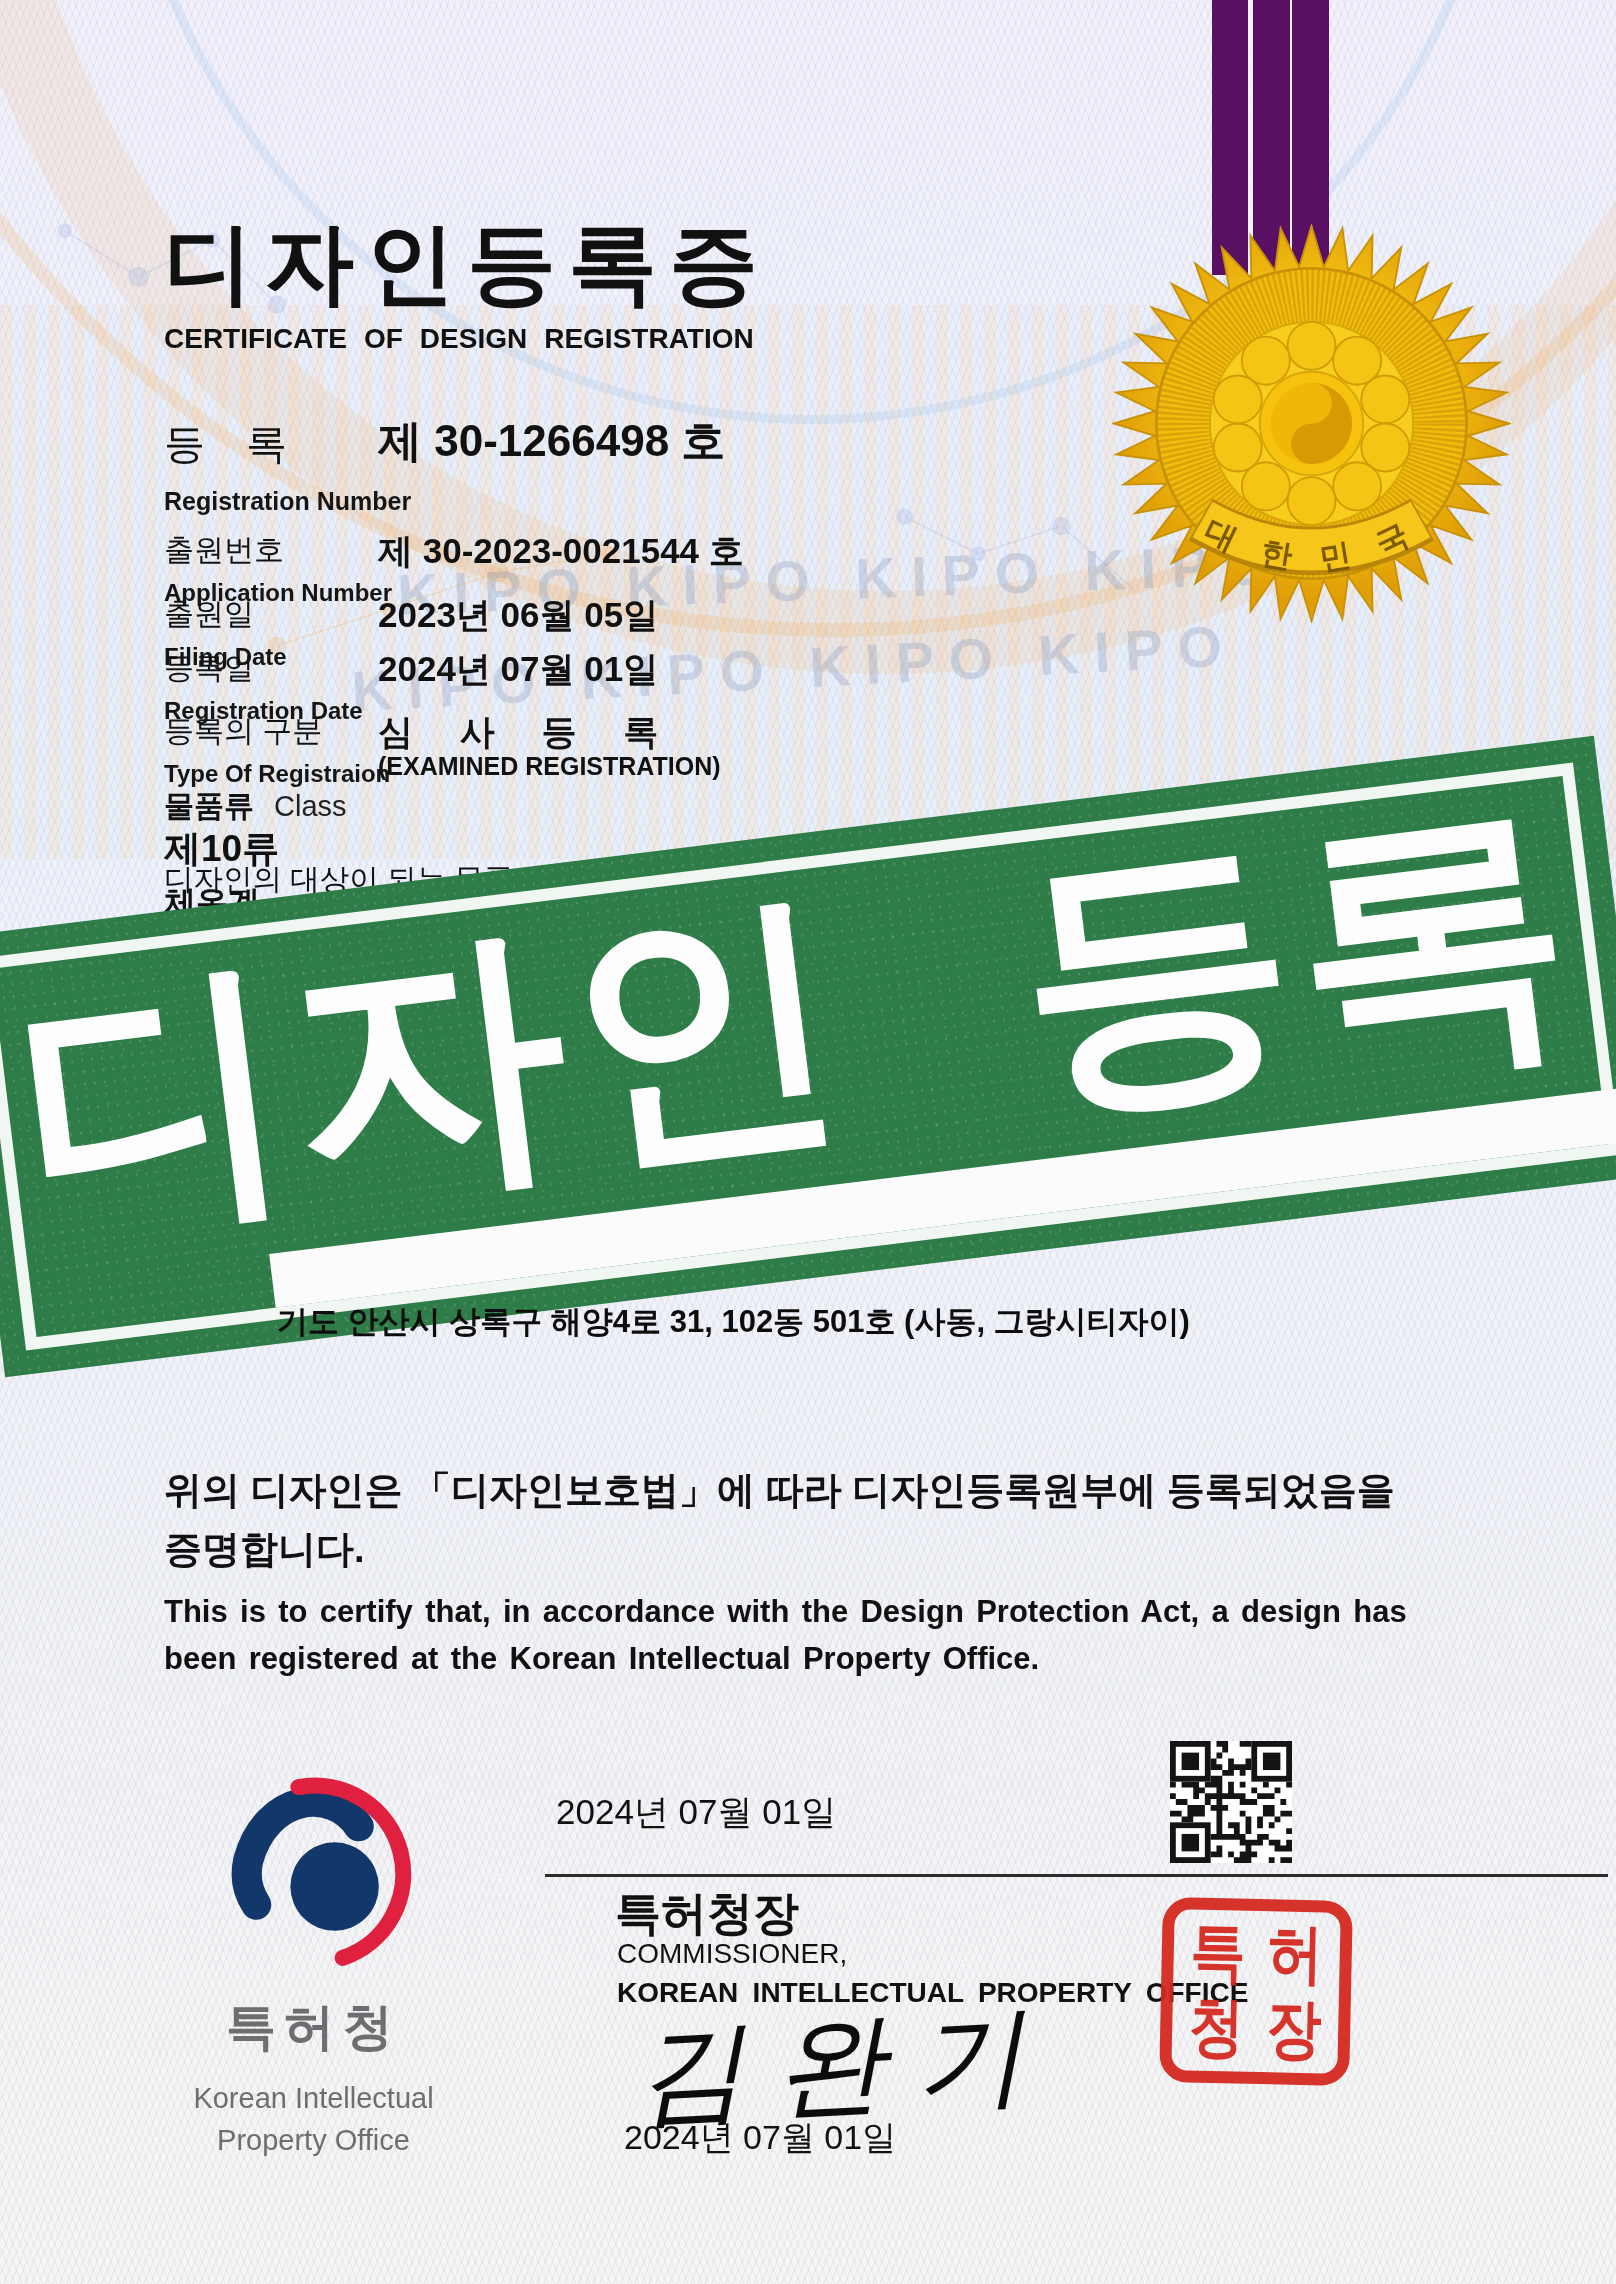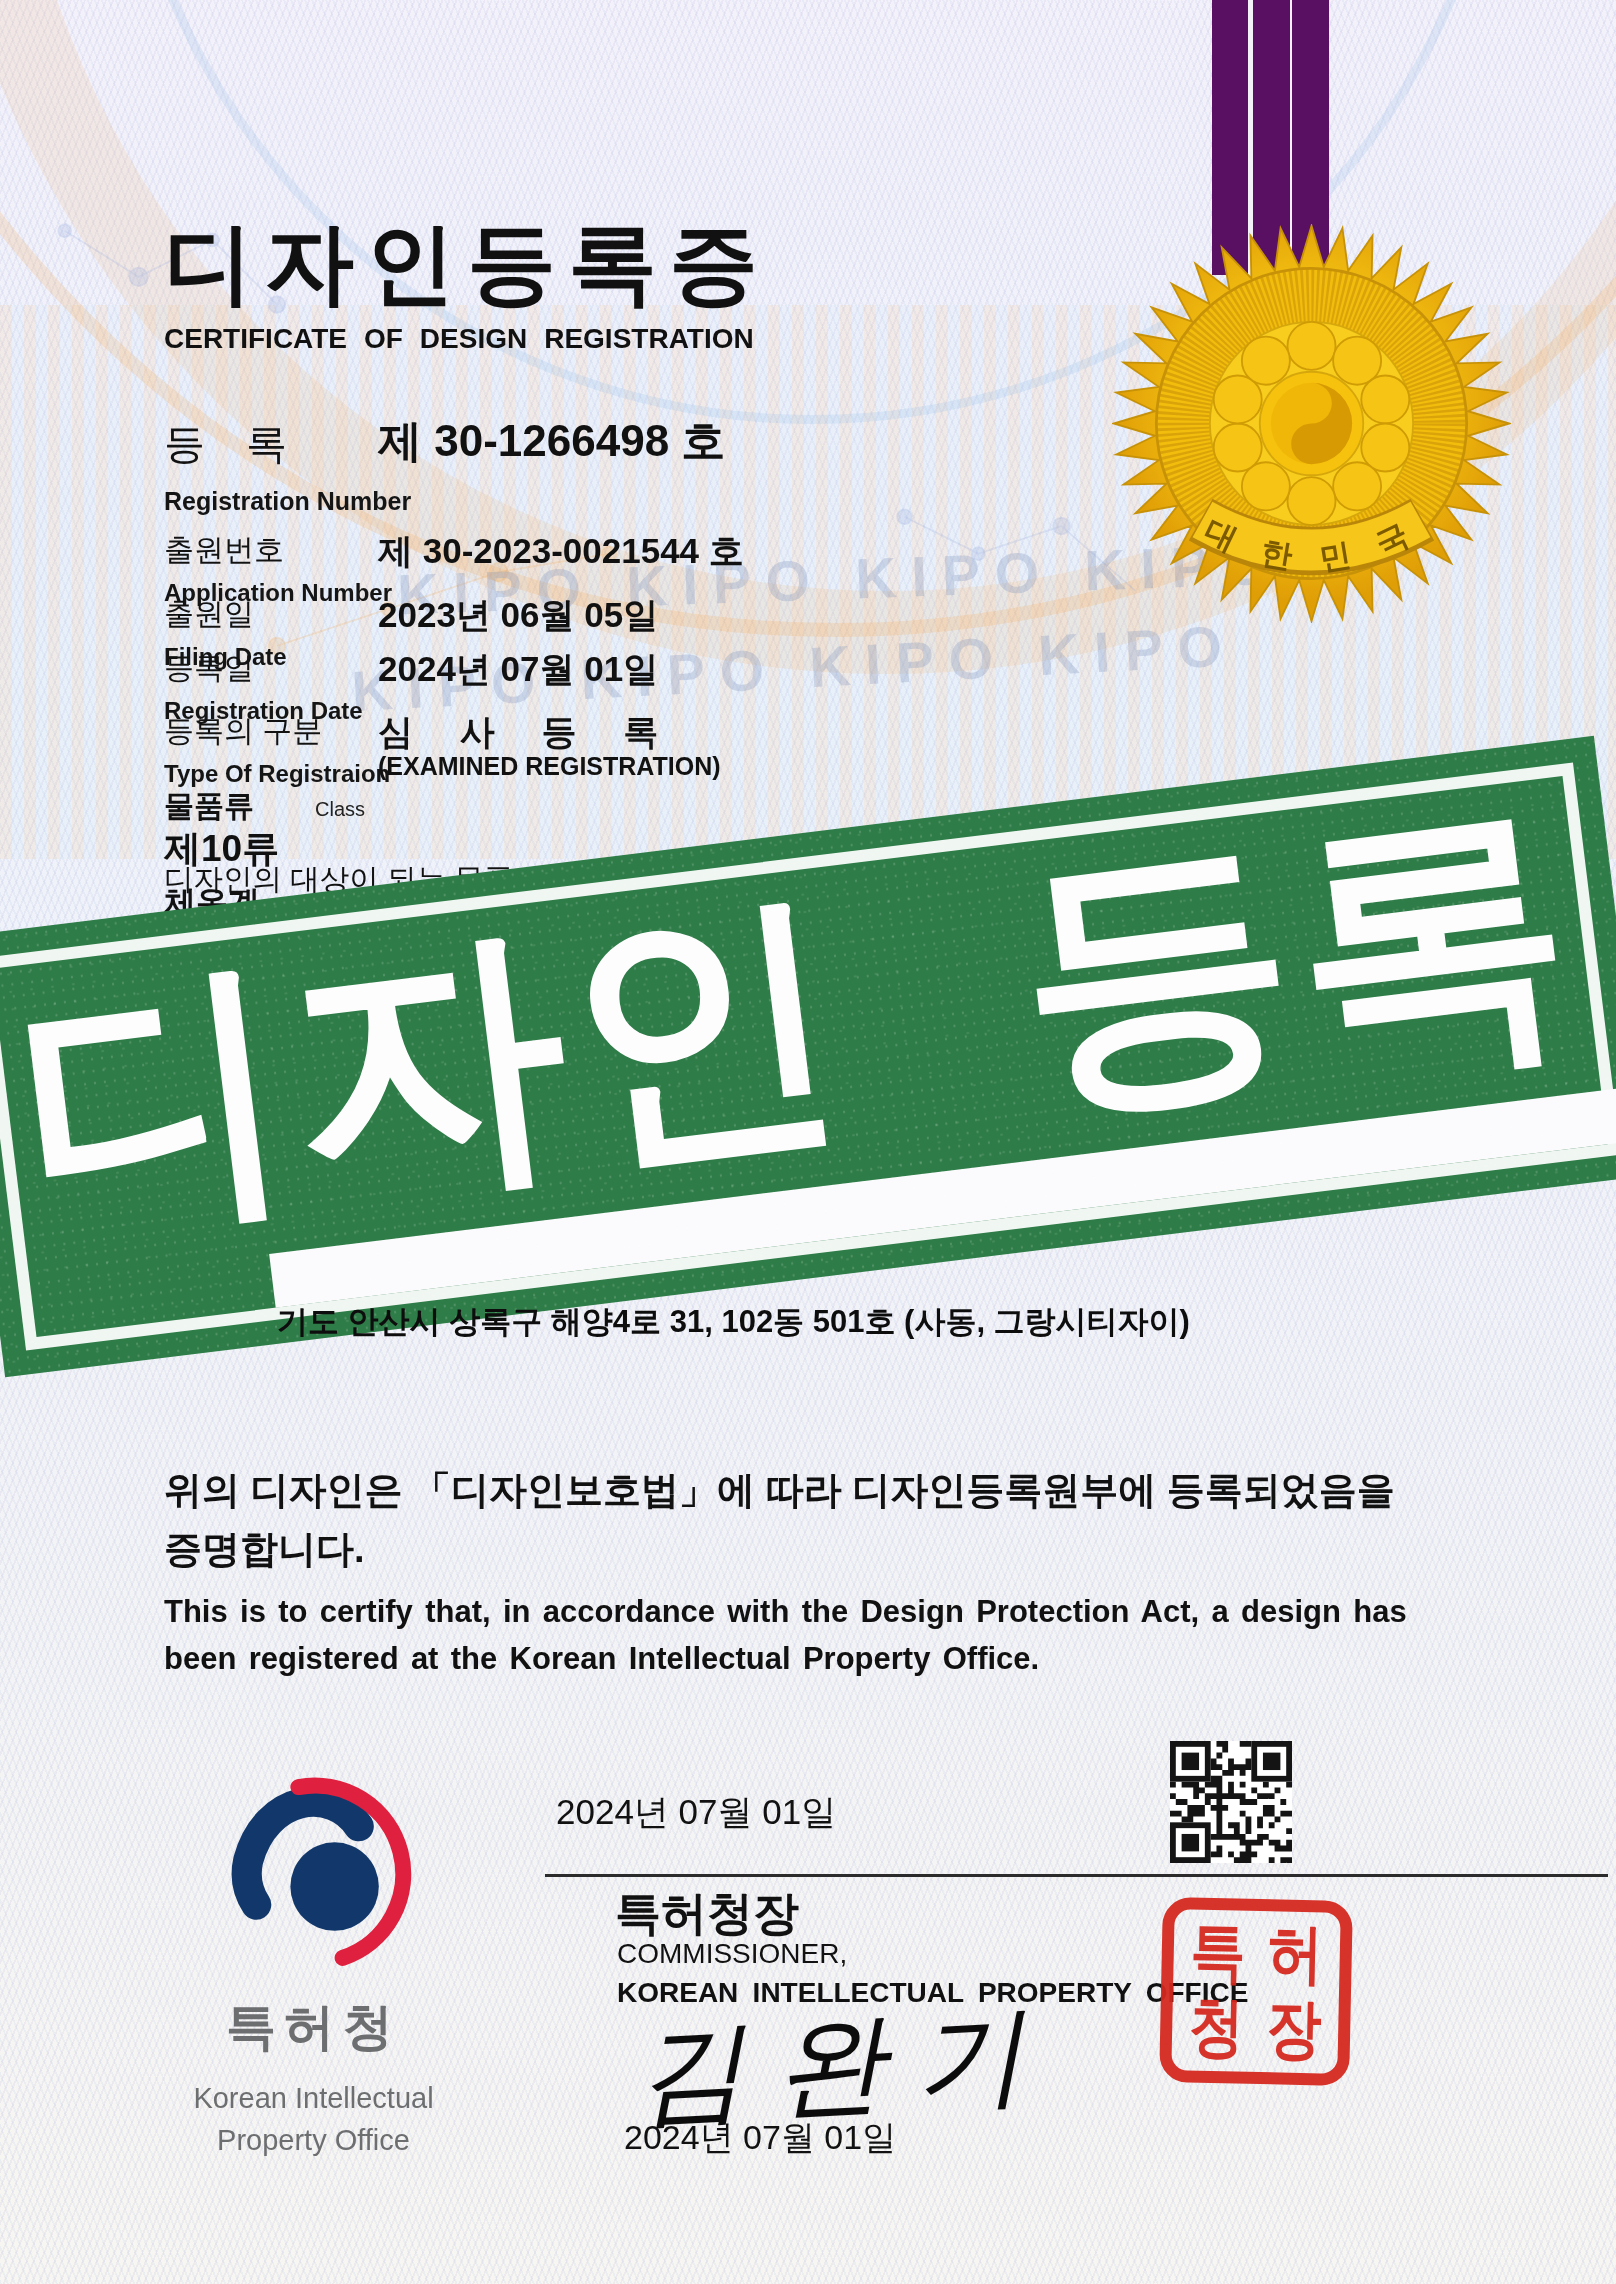"Class" .classlabel-en { font-size: 20px -> 29px; margin-left: 41px -> none }
